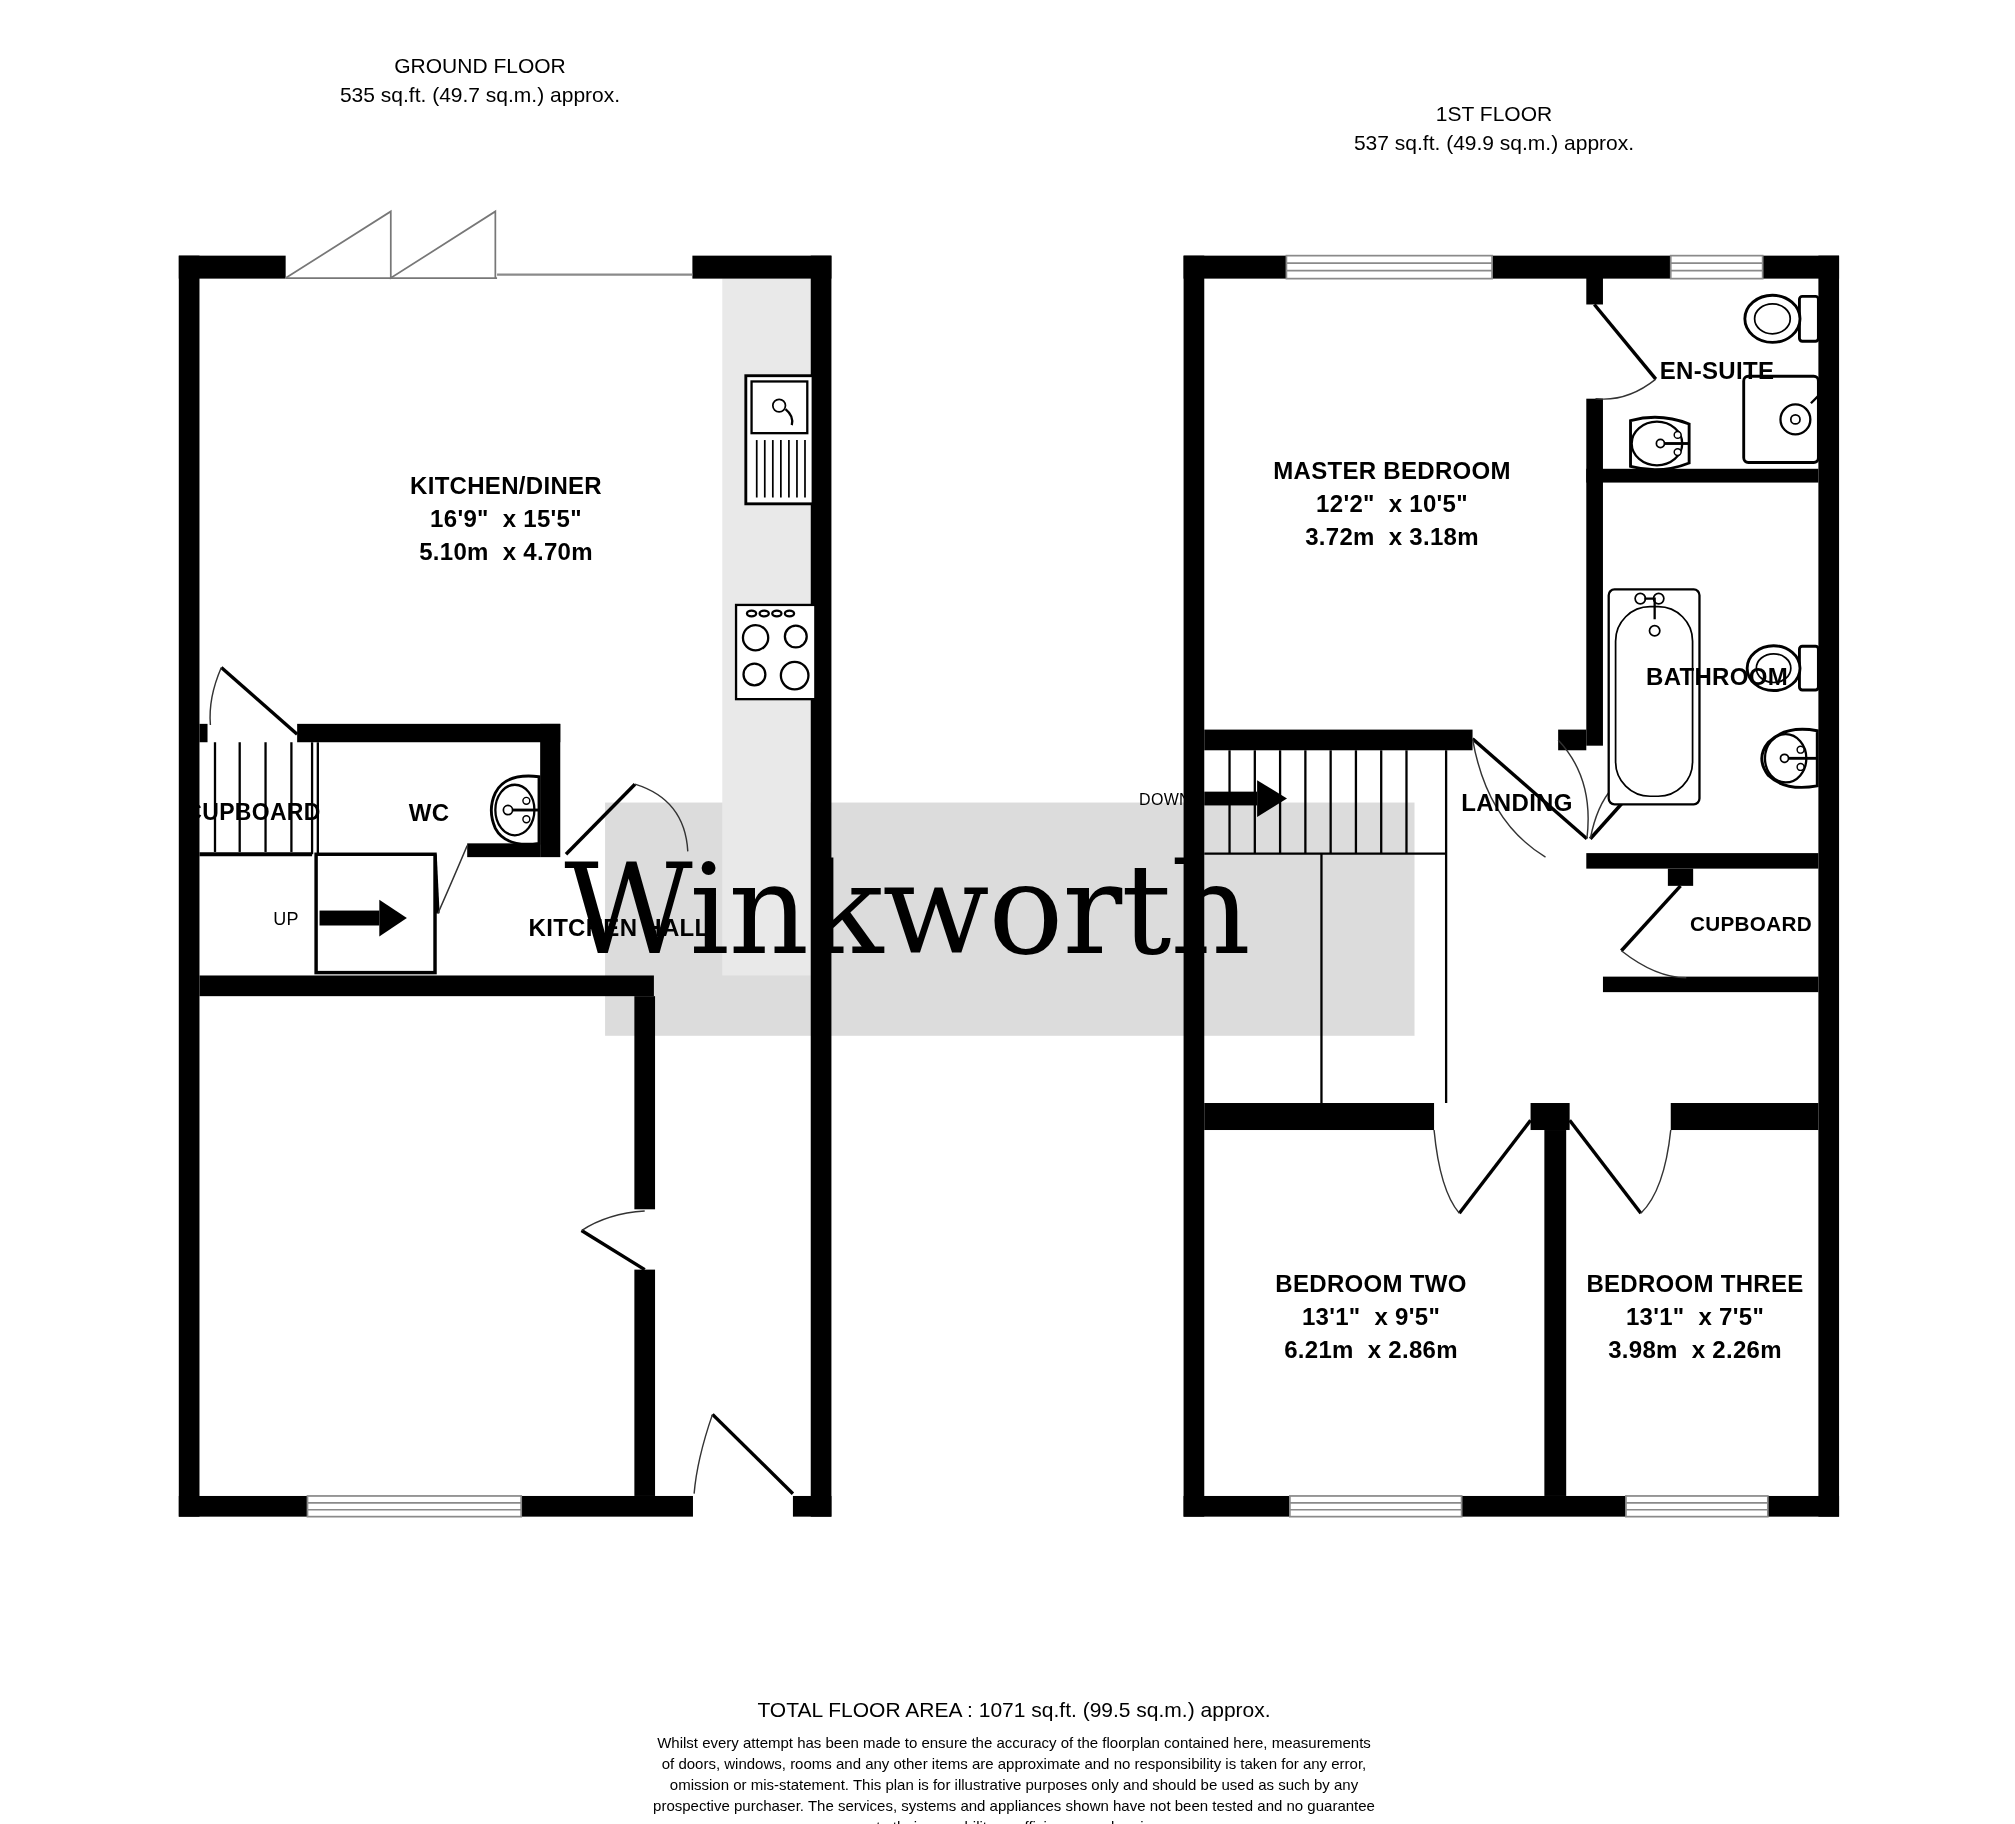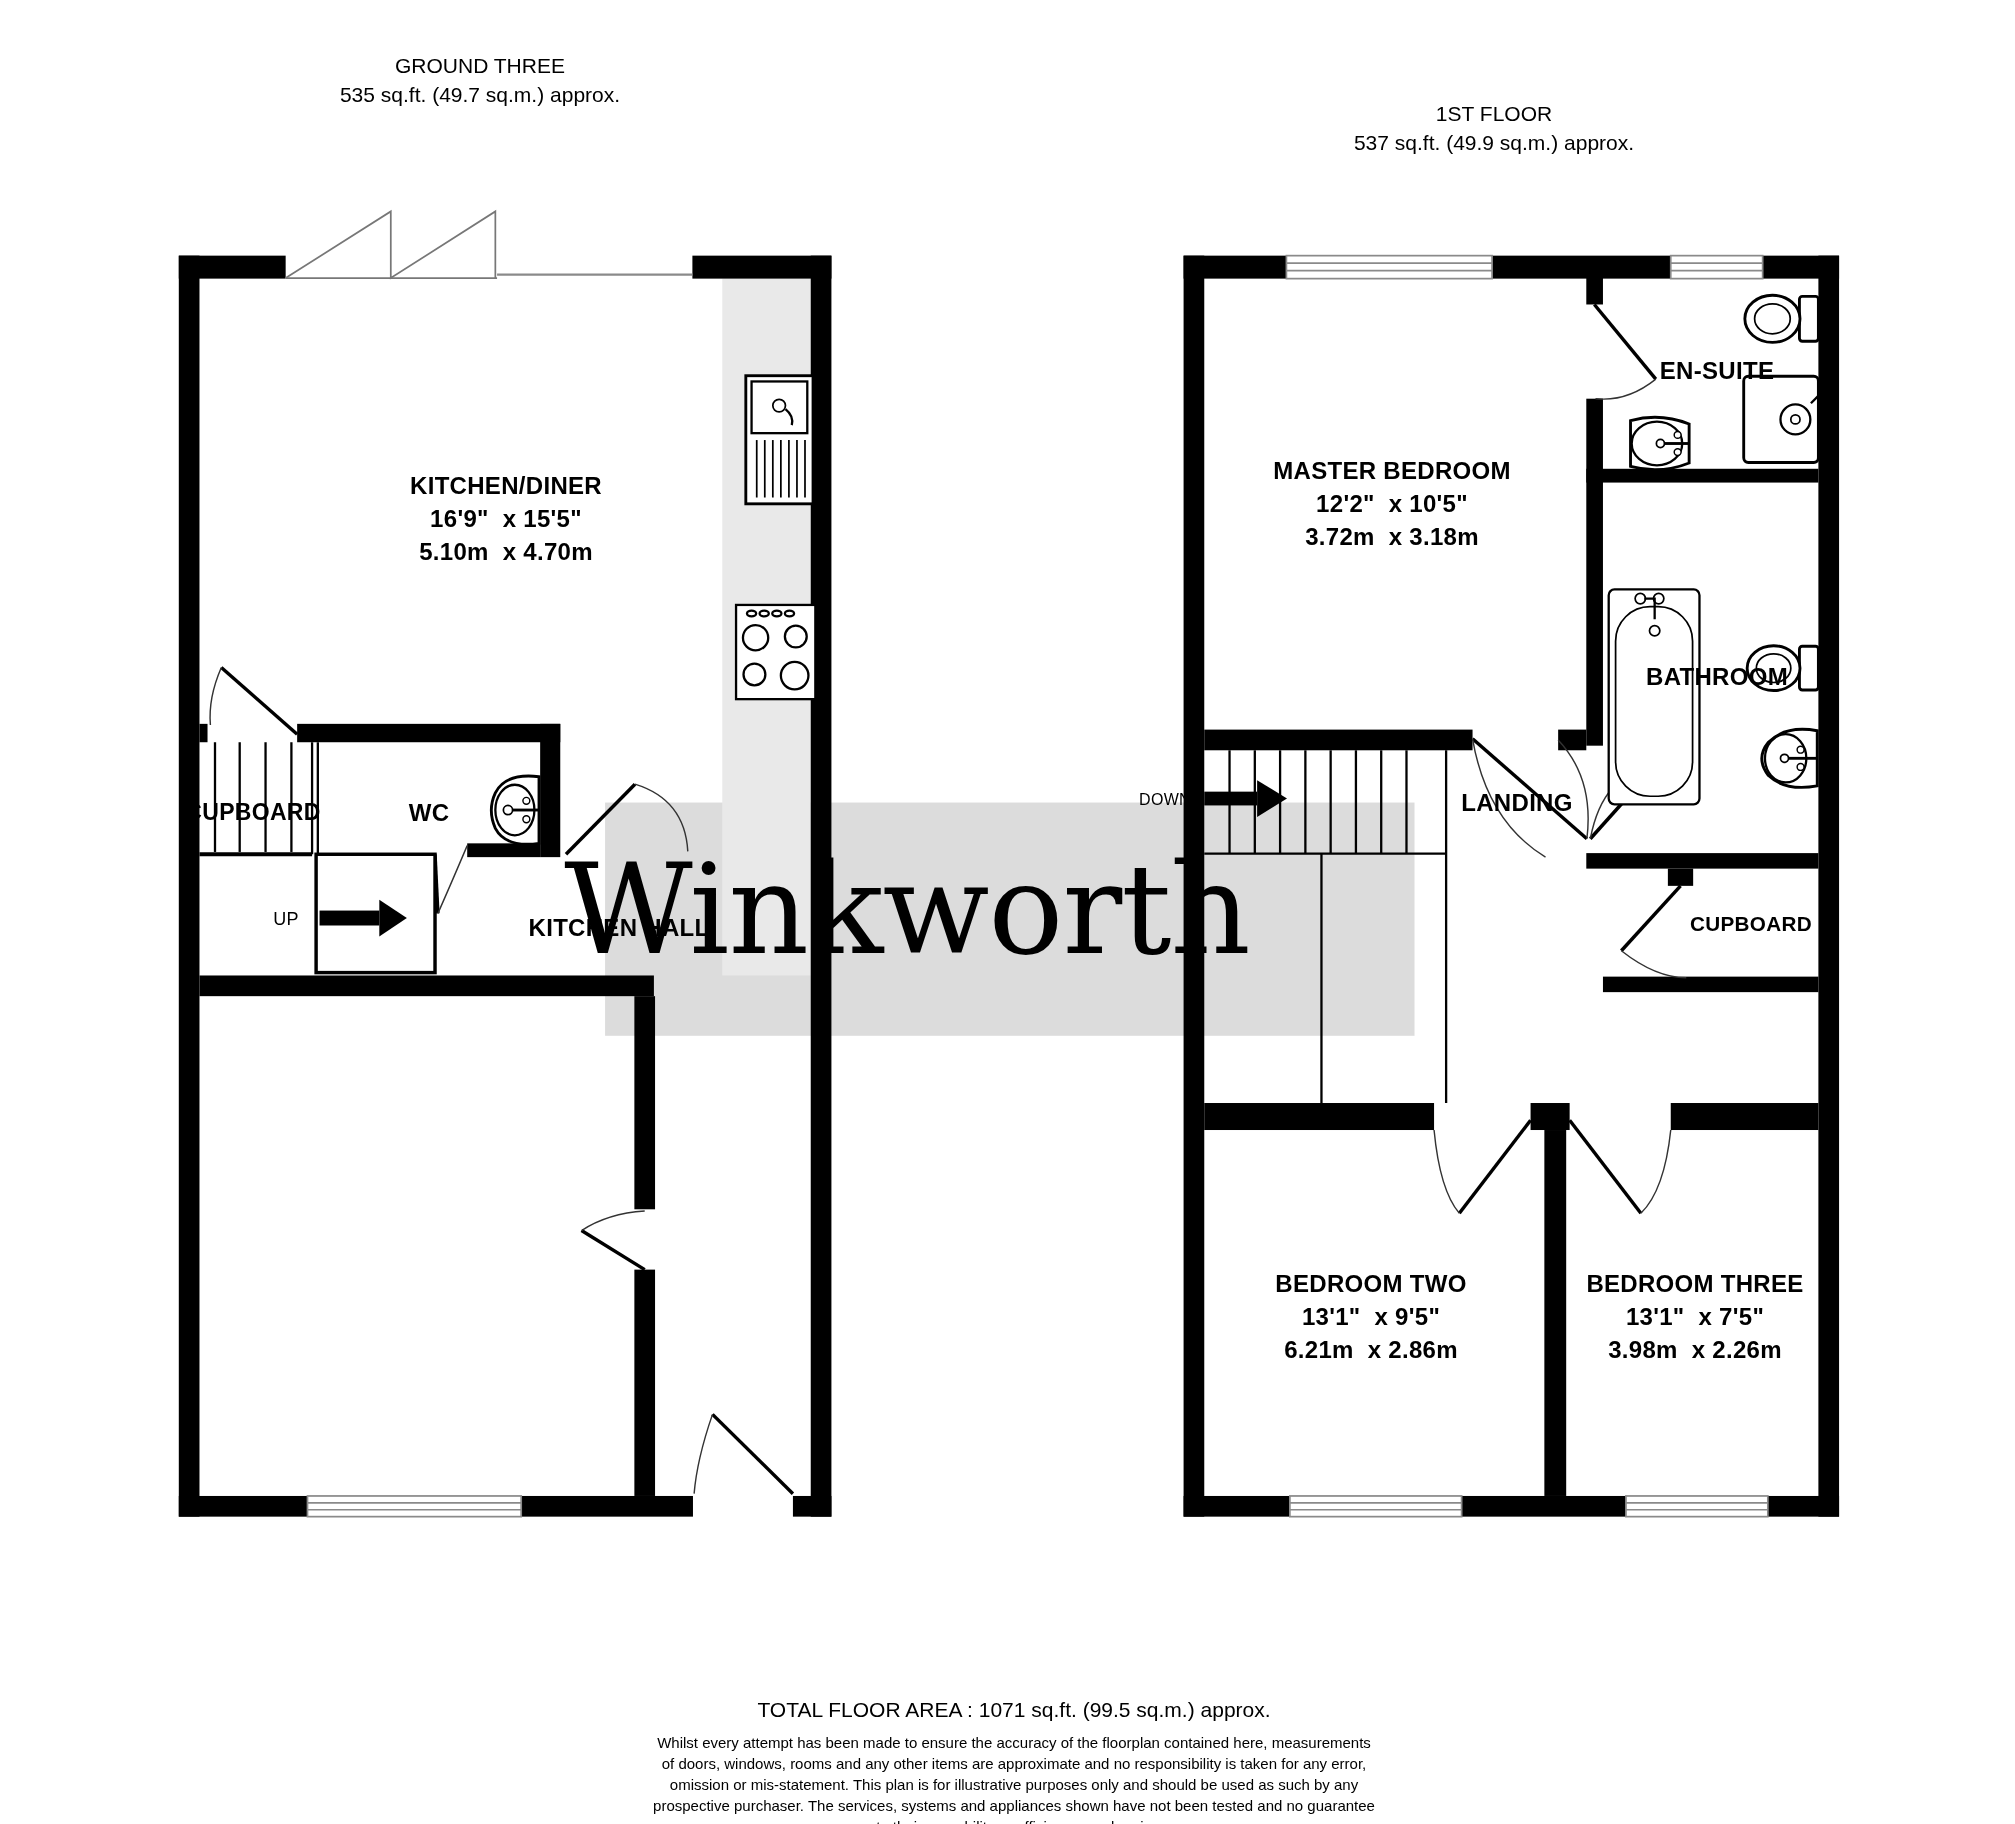"GROUND THREE" span { text: THREE -> FLOOR }
